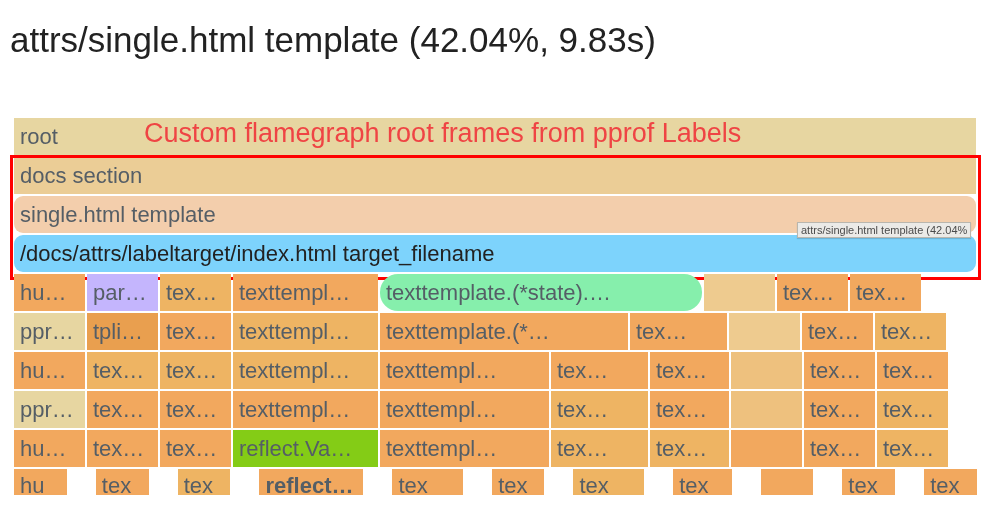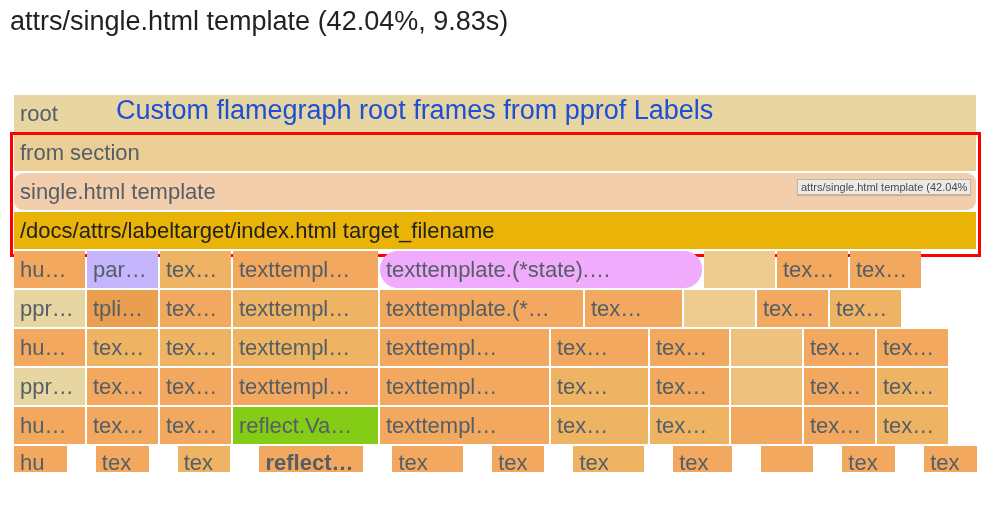"attrs/single.html template (42.04%," .title { font-size: 27px -> 35px; padding: 6px 0 26px 2px -> 20px 0 26px 2px }
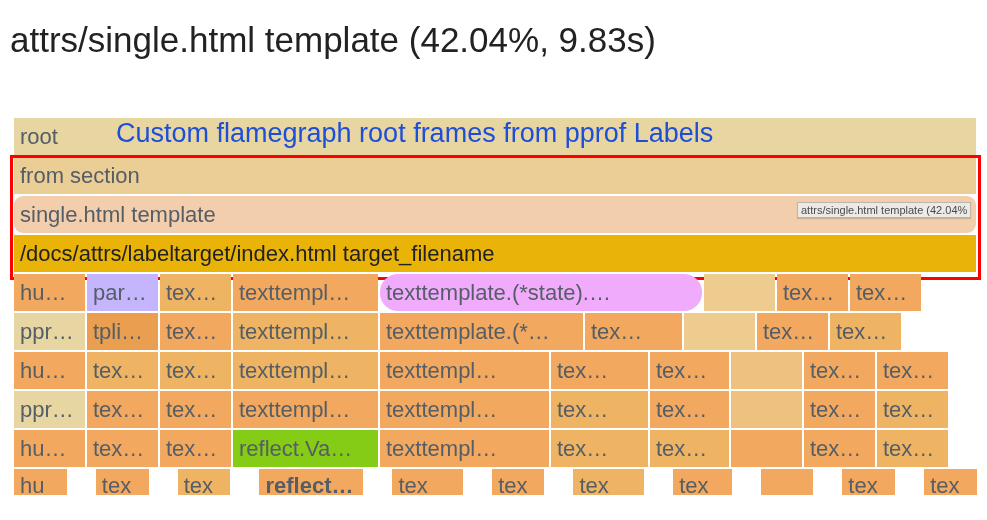"Custom flamegraph root frames from" .annot { color: #1d4ed8 -> #ef4444; left: 102px -> 130px }
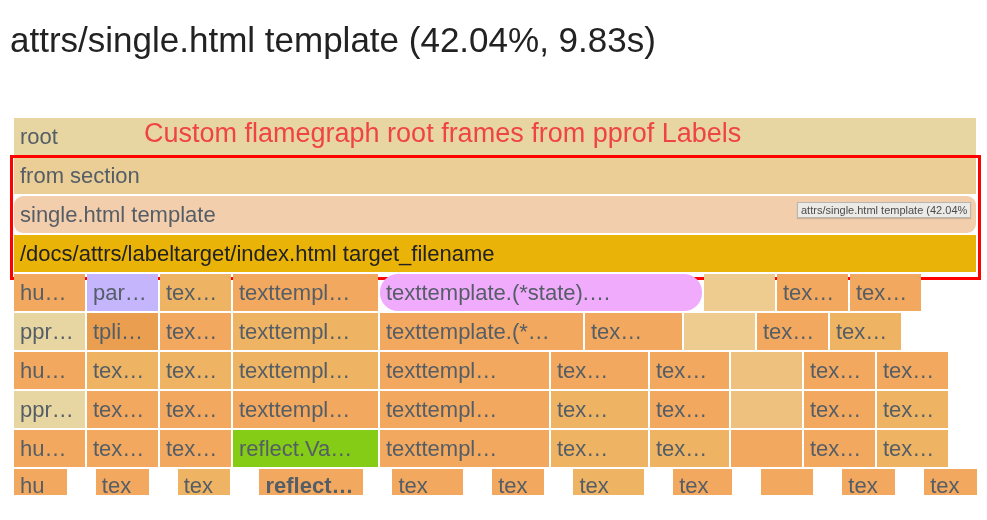"from section" div.frame { text: from -> docs }
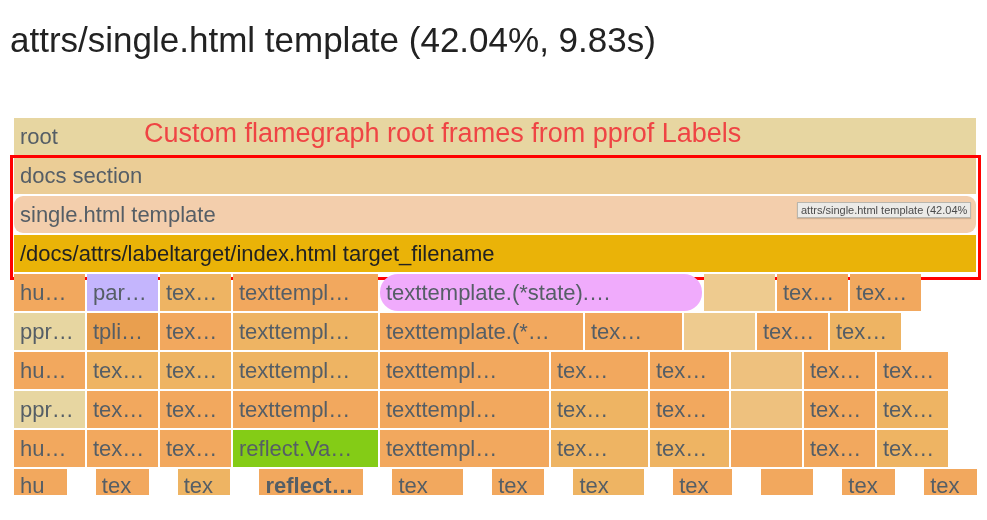"attrs/single.html template (42.04%" div.tooltip { top: 84px -> 104px }
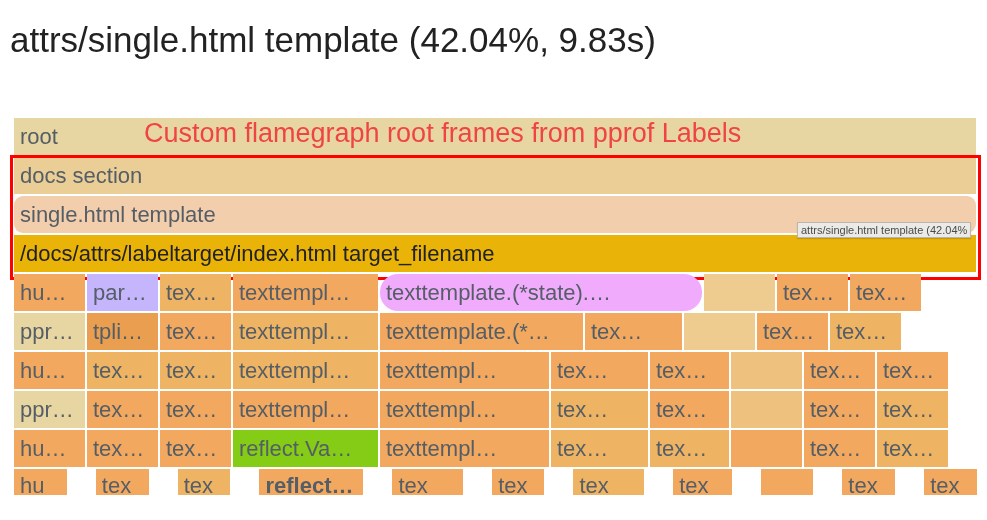"/docs/attrs/labeltarget/index.html" div.frame { background: #eab308 -> #7dd3fc; border-radius: none -> 9px }
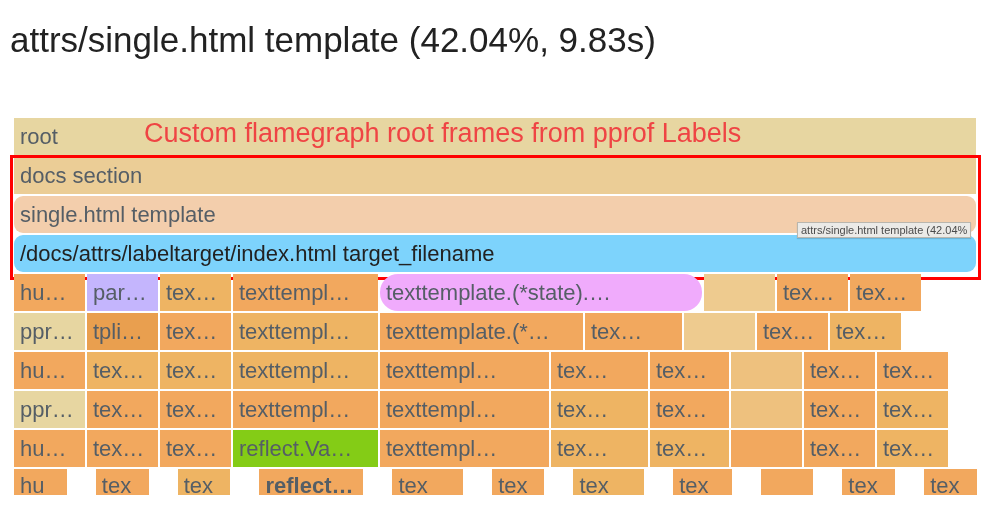"texttemplate.(*state).…" div.frame { background: #f0abfc -> #86efac }
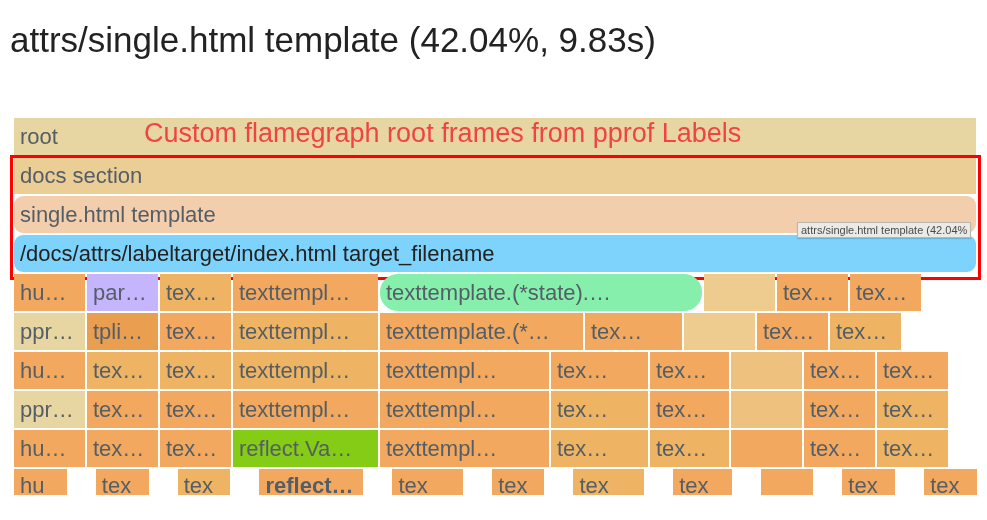"texttemplate.(*…" div.frame { width: 203px -> 248px }
